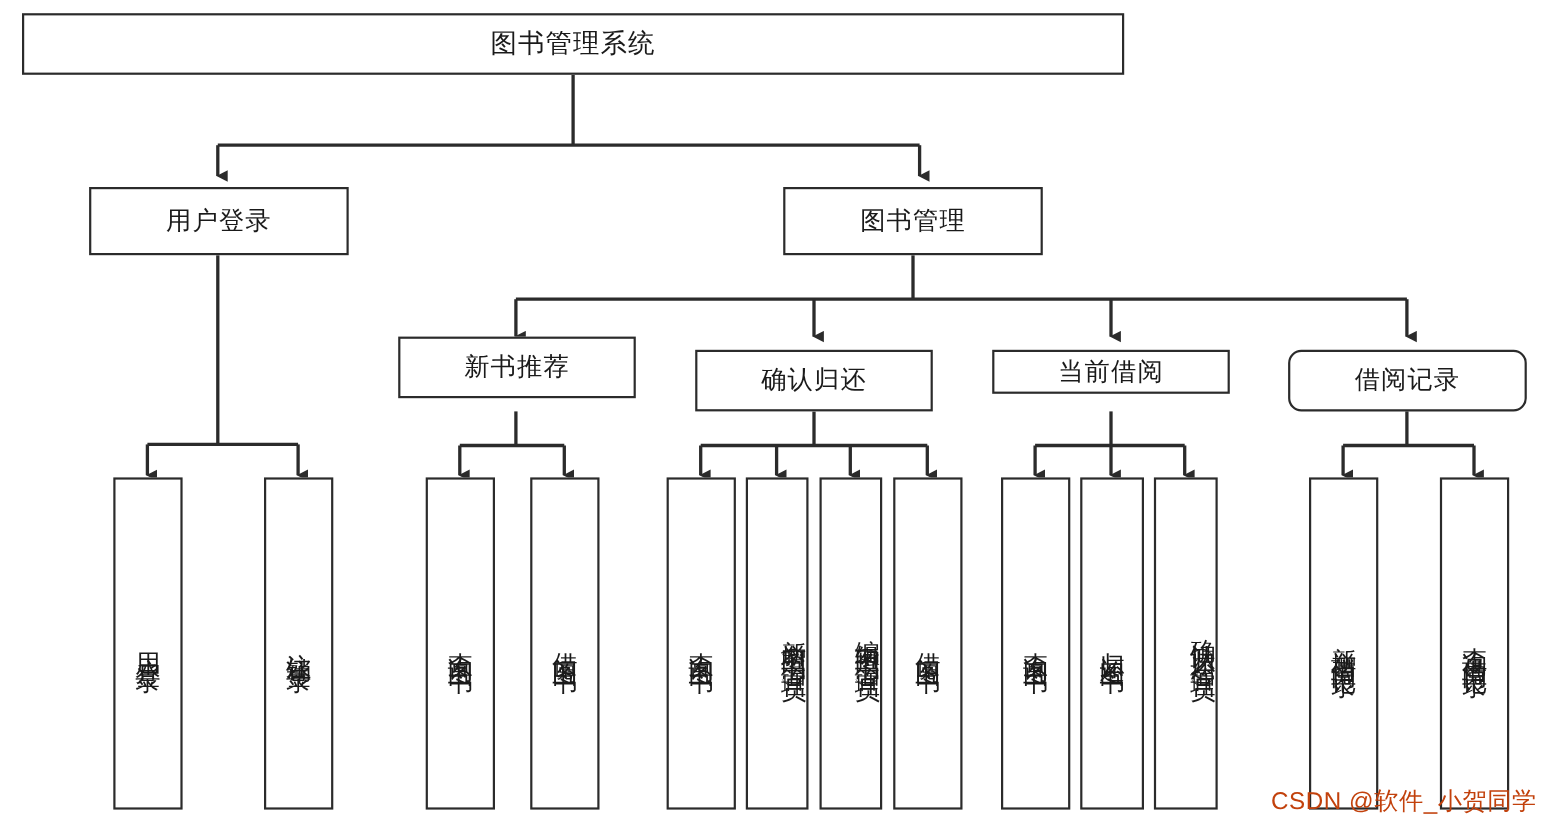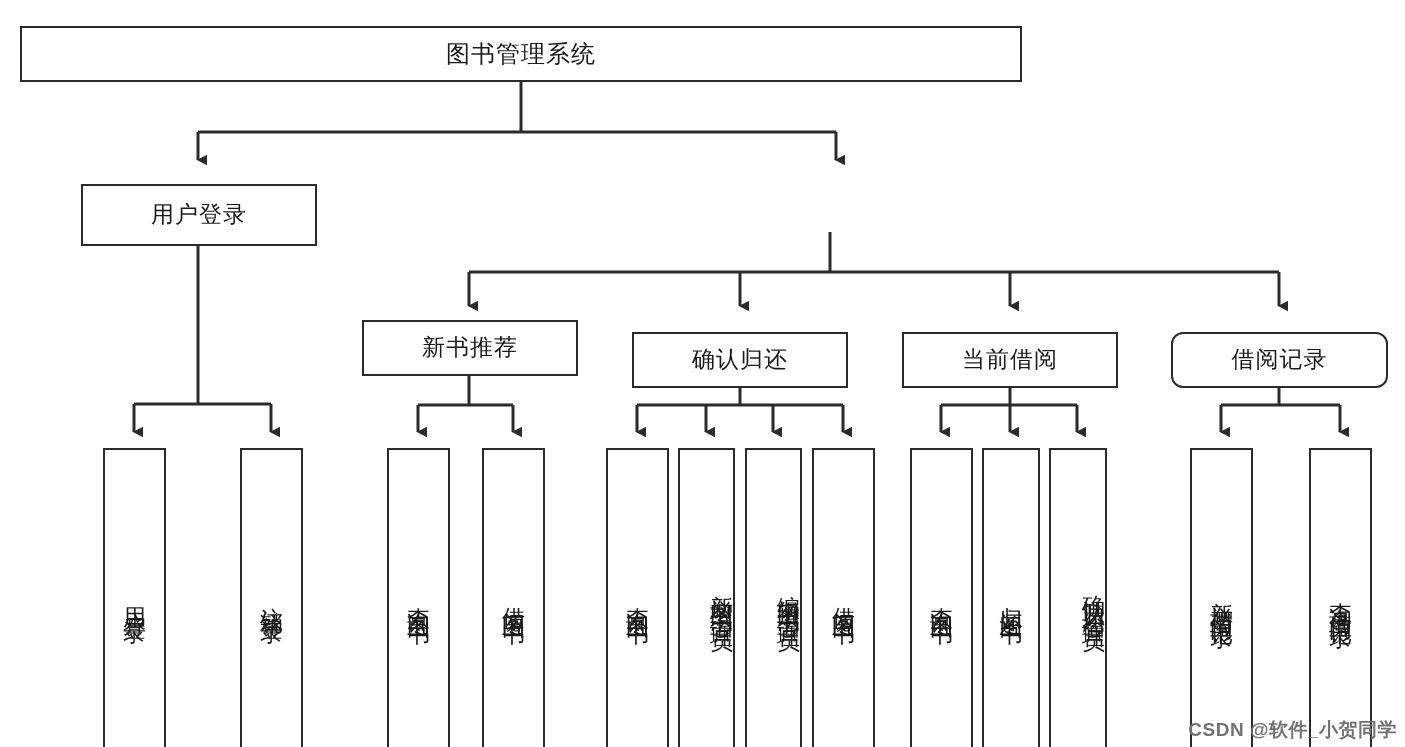"图书管理系统" .node { margin-top: 14px -> none }
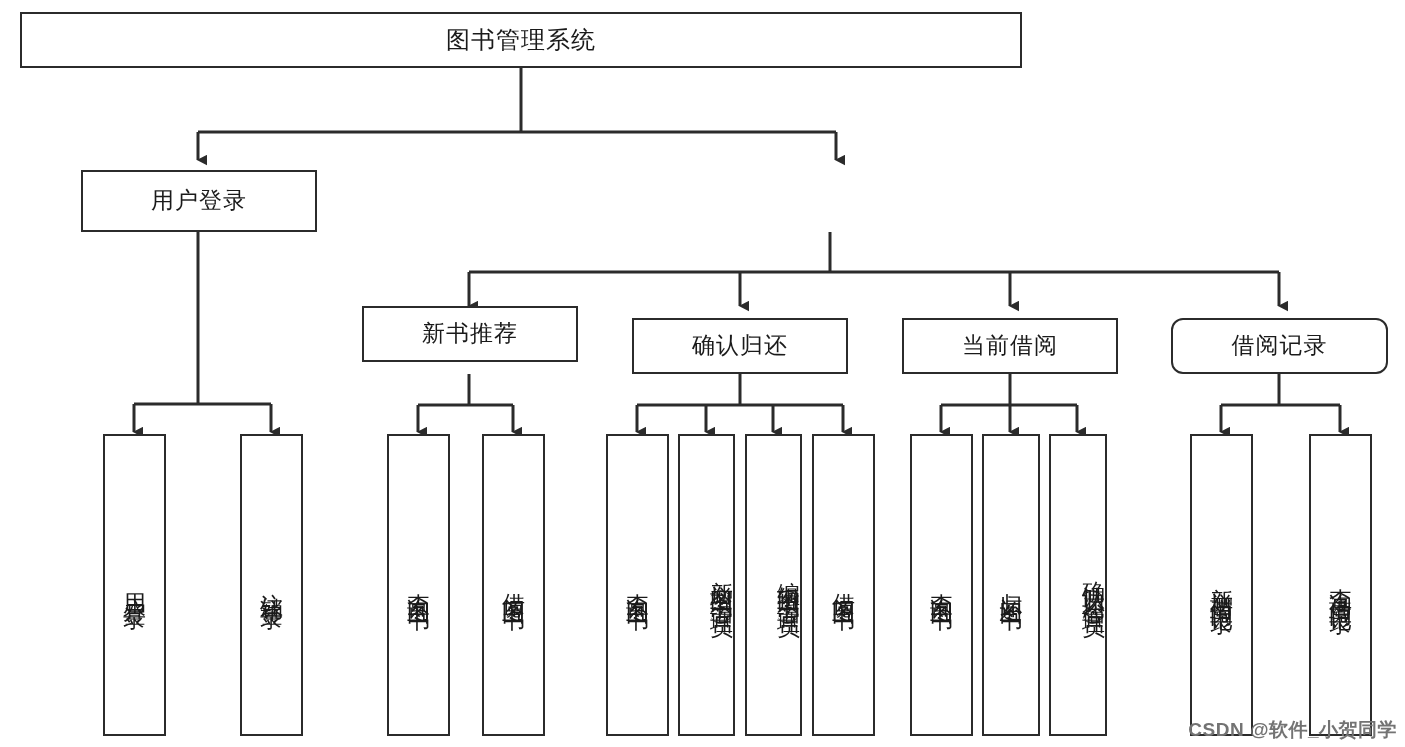"图书管理" div.node { html: none -> <div> <span>图书管理</span> </div> }
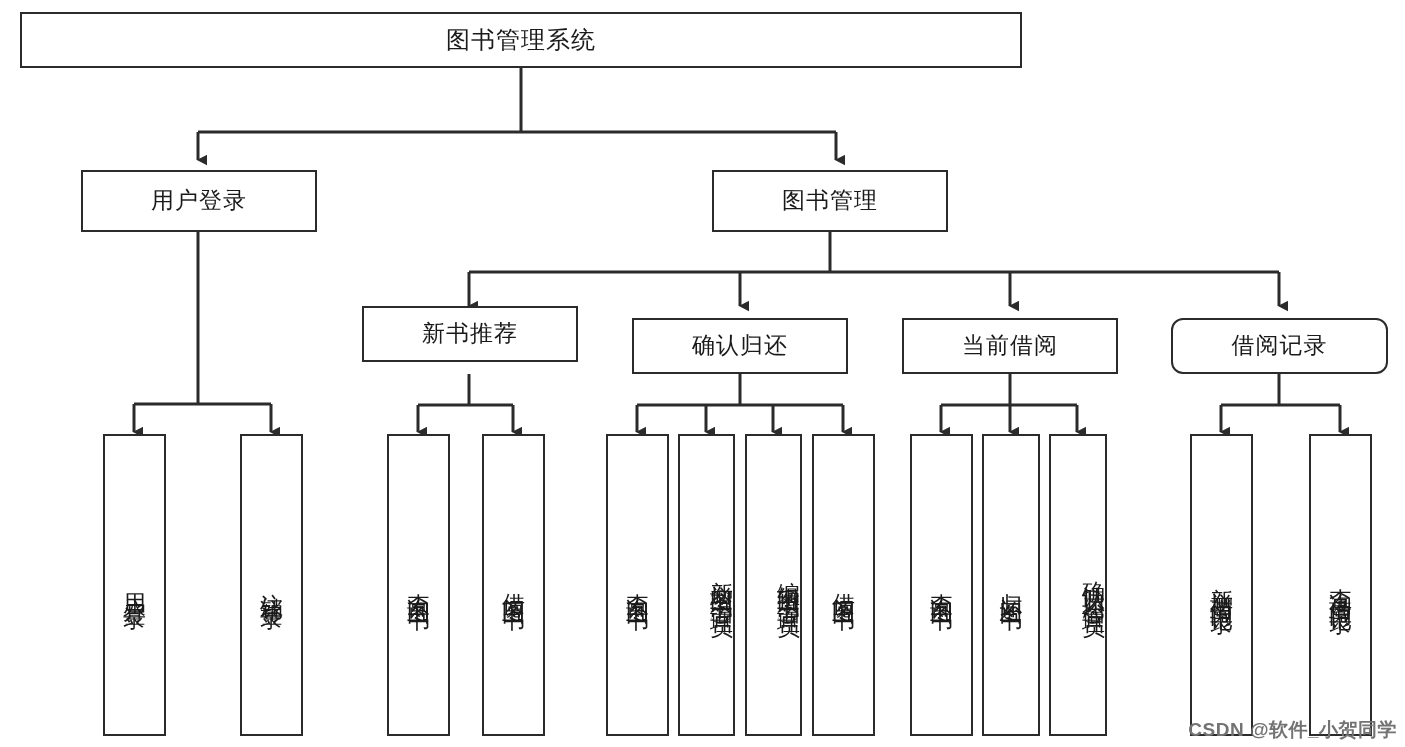"当前借阅" div.node { height: 56px -> 40px }
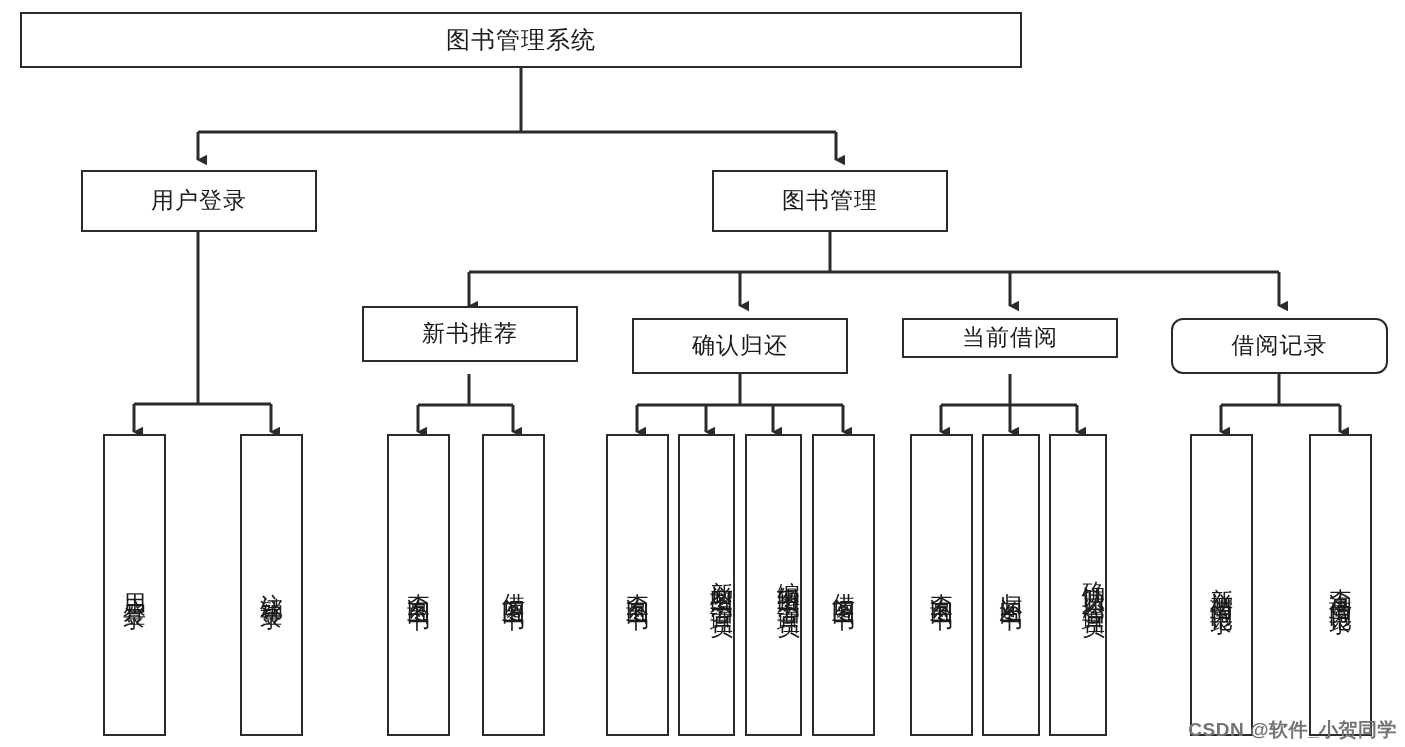"CSDN @软件_小贺同学" .watermark { color: #737373 -> #c2410c; font-size: 19px -> 22px; font-weight: bold -> none }
